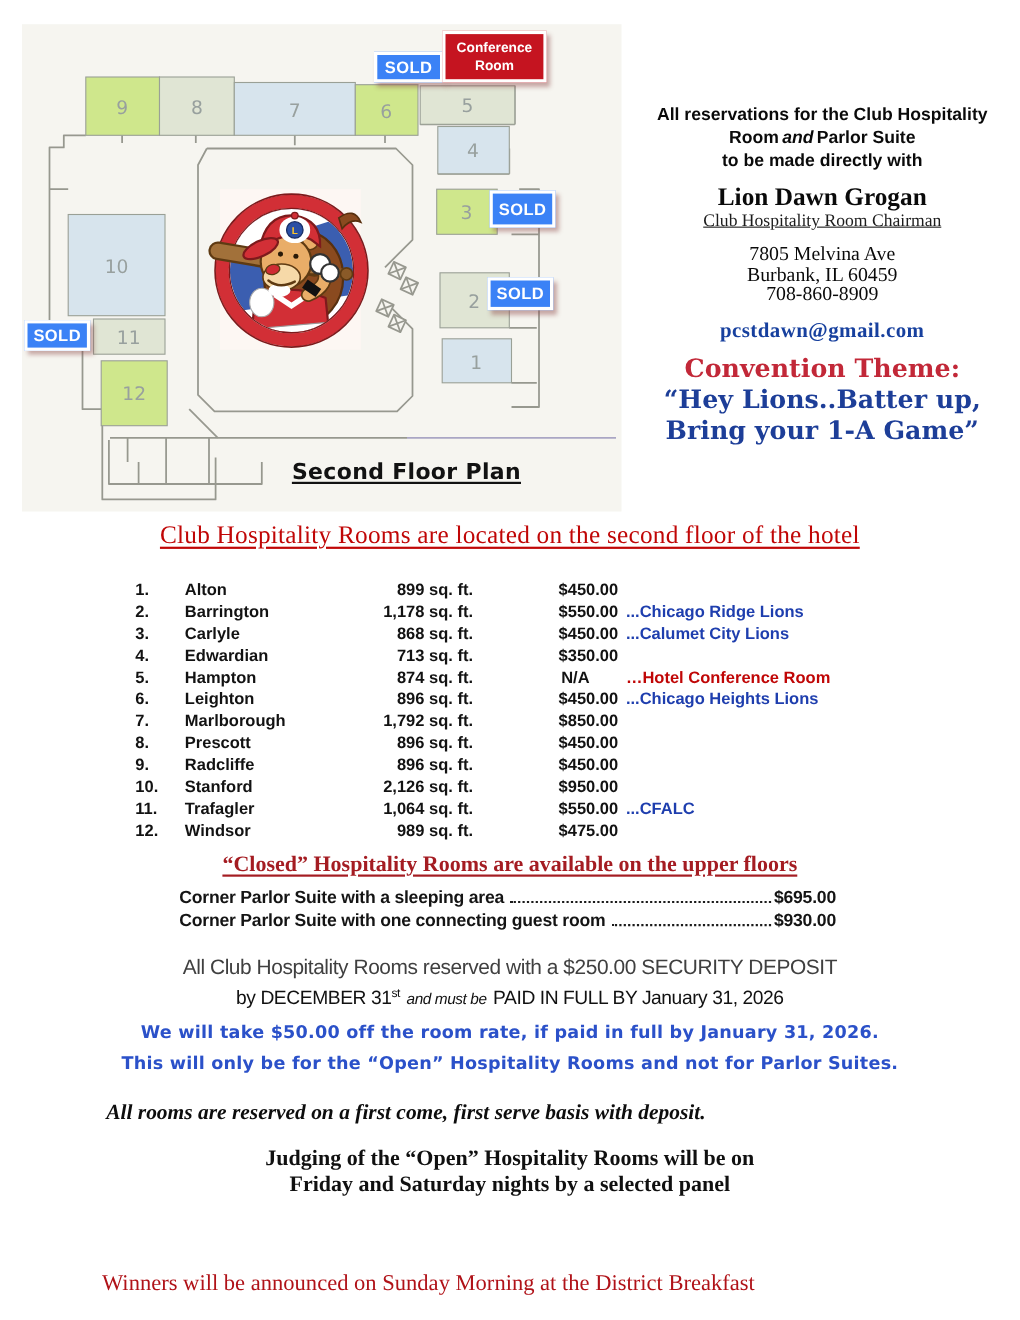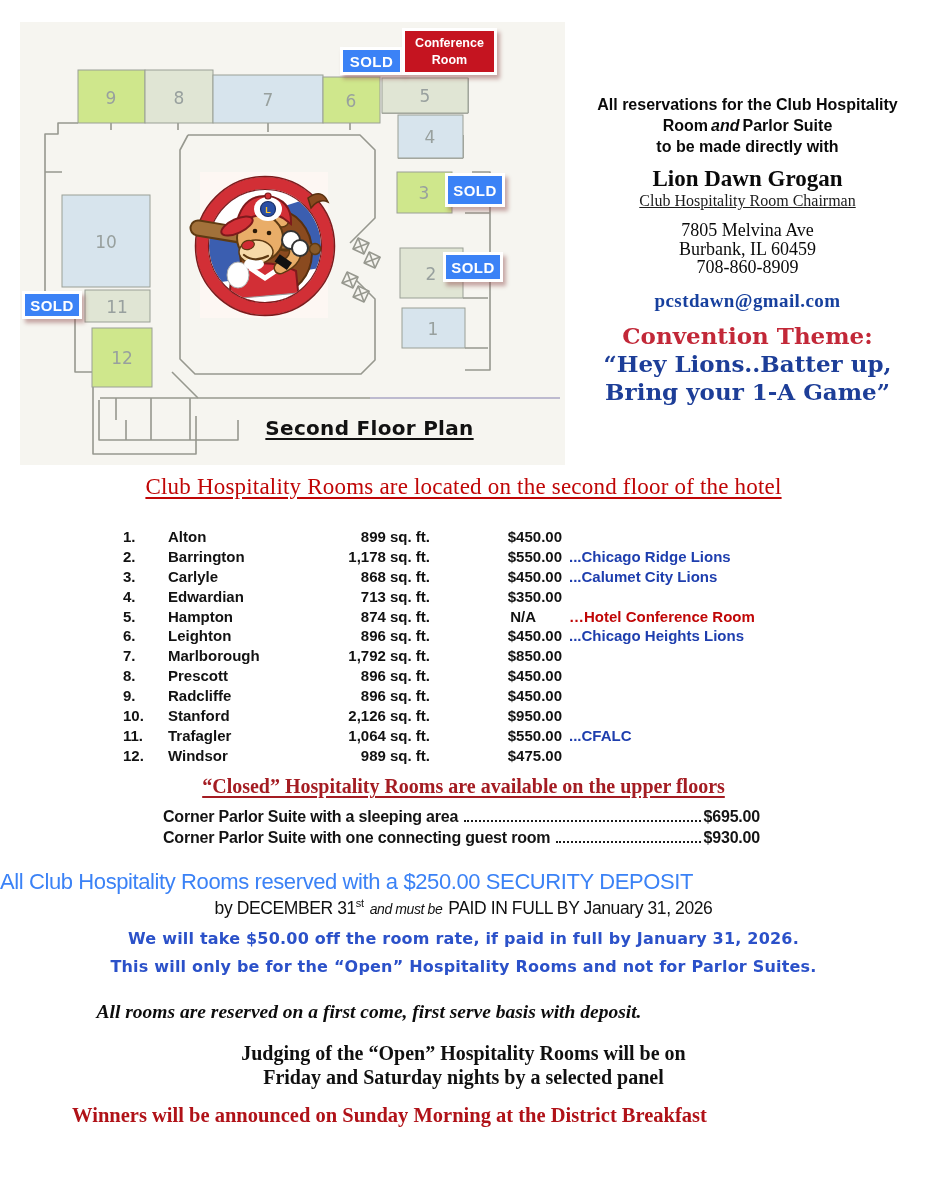"All Club Hospitality Rooms reserved" .dep1 { color: #3b82f6 -> #404040; font-size: 22px -> 19px; text-align: left -> center }
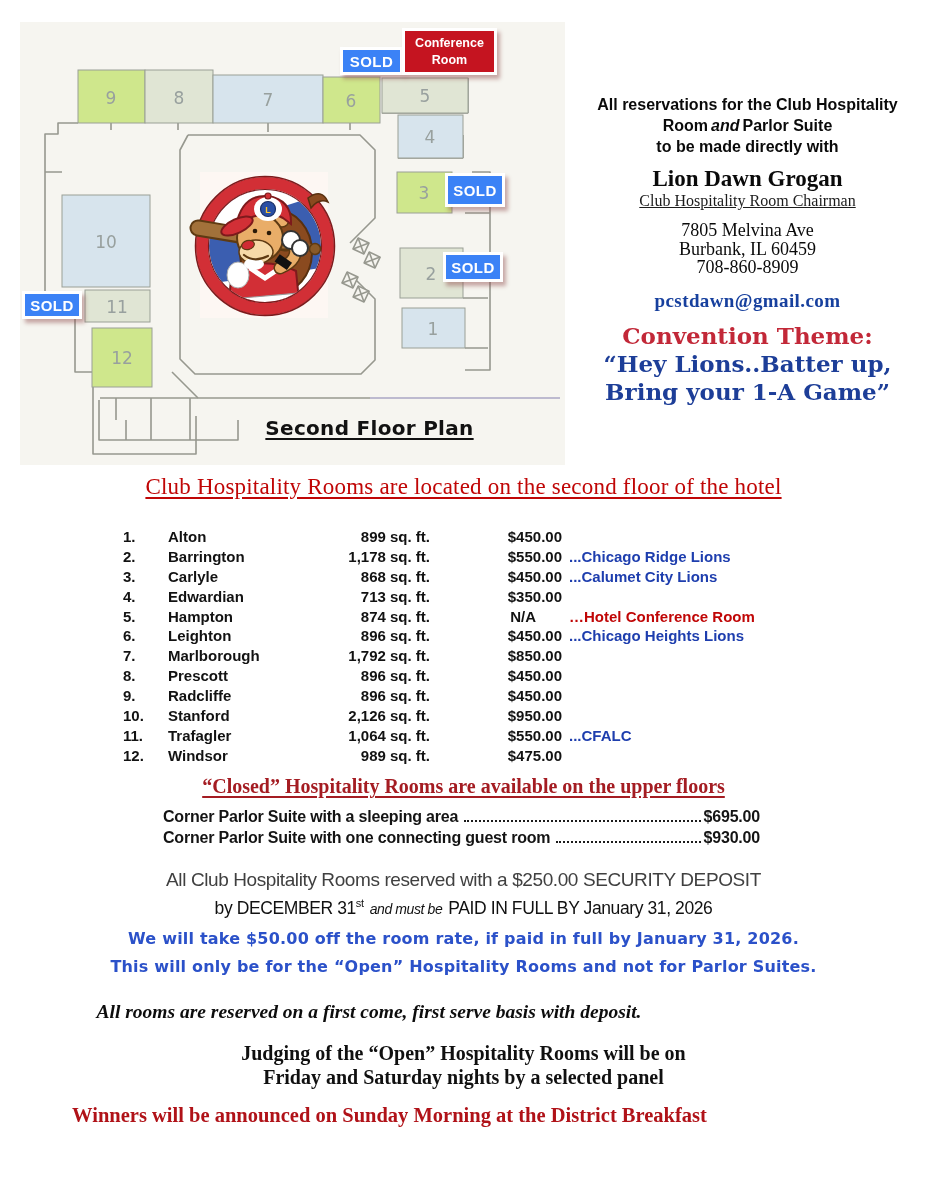"Winners will be announced on" .winners { font-weight: bold -> normal; top: 1104px -> 1156px }
